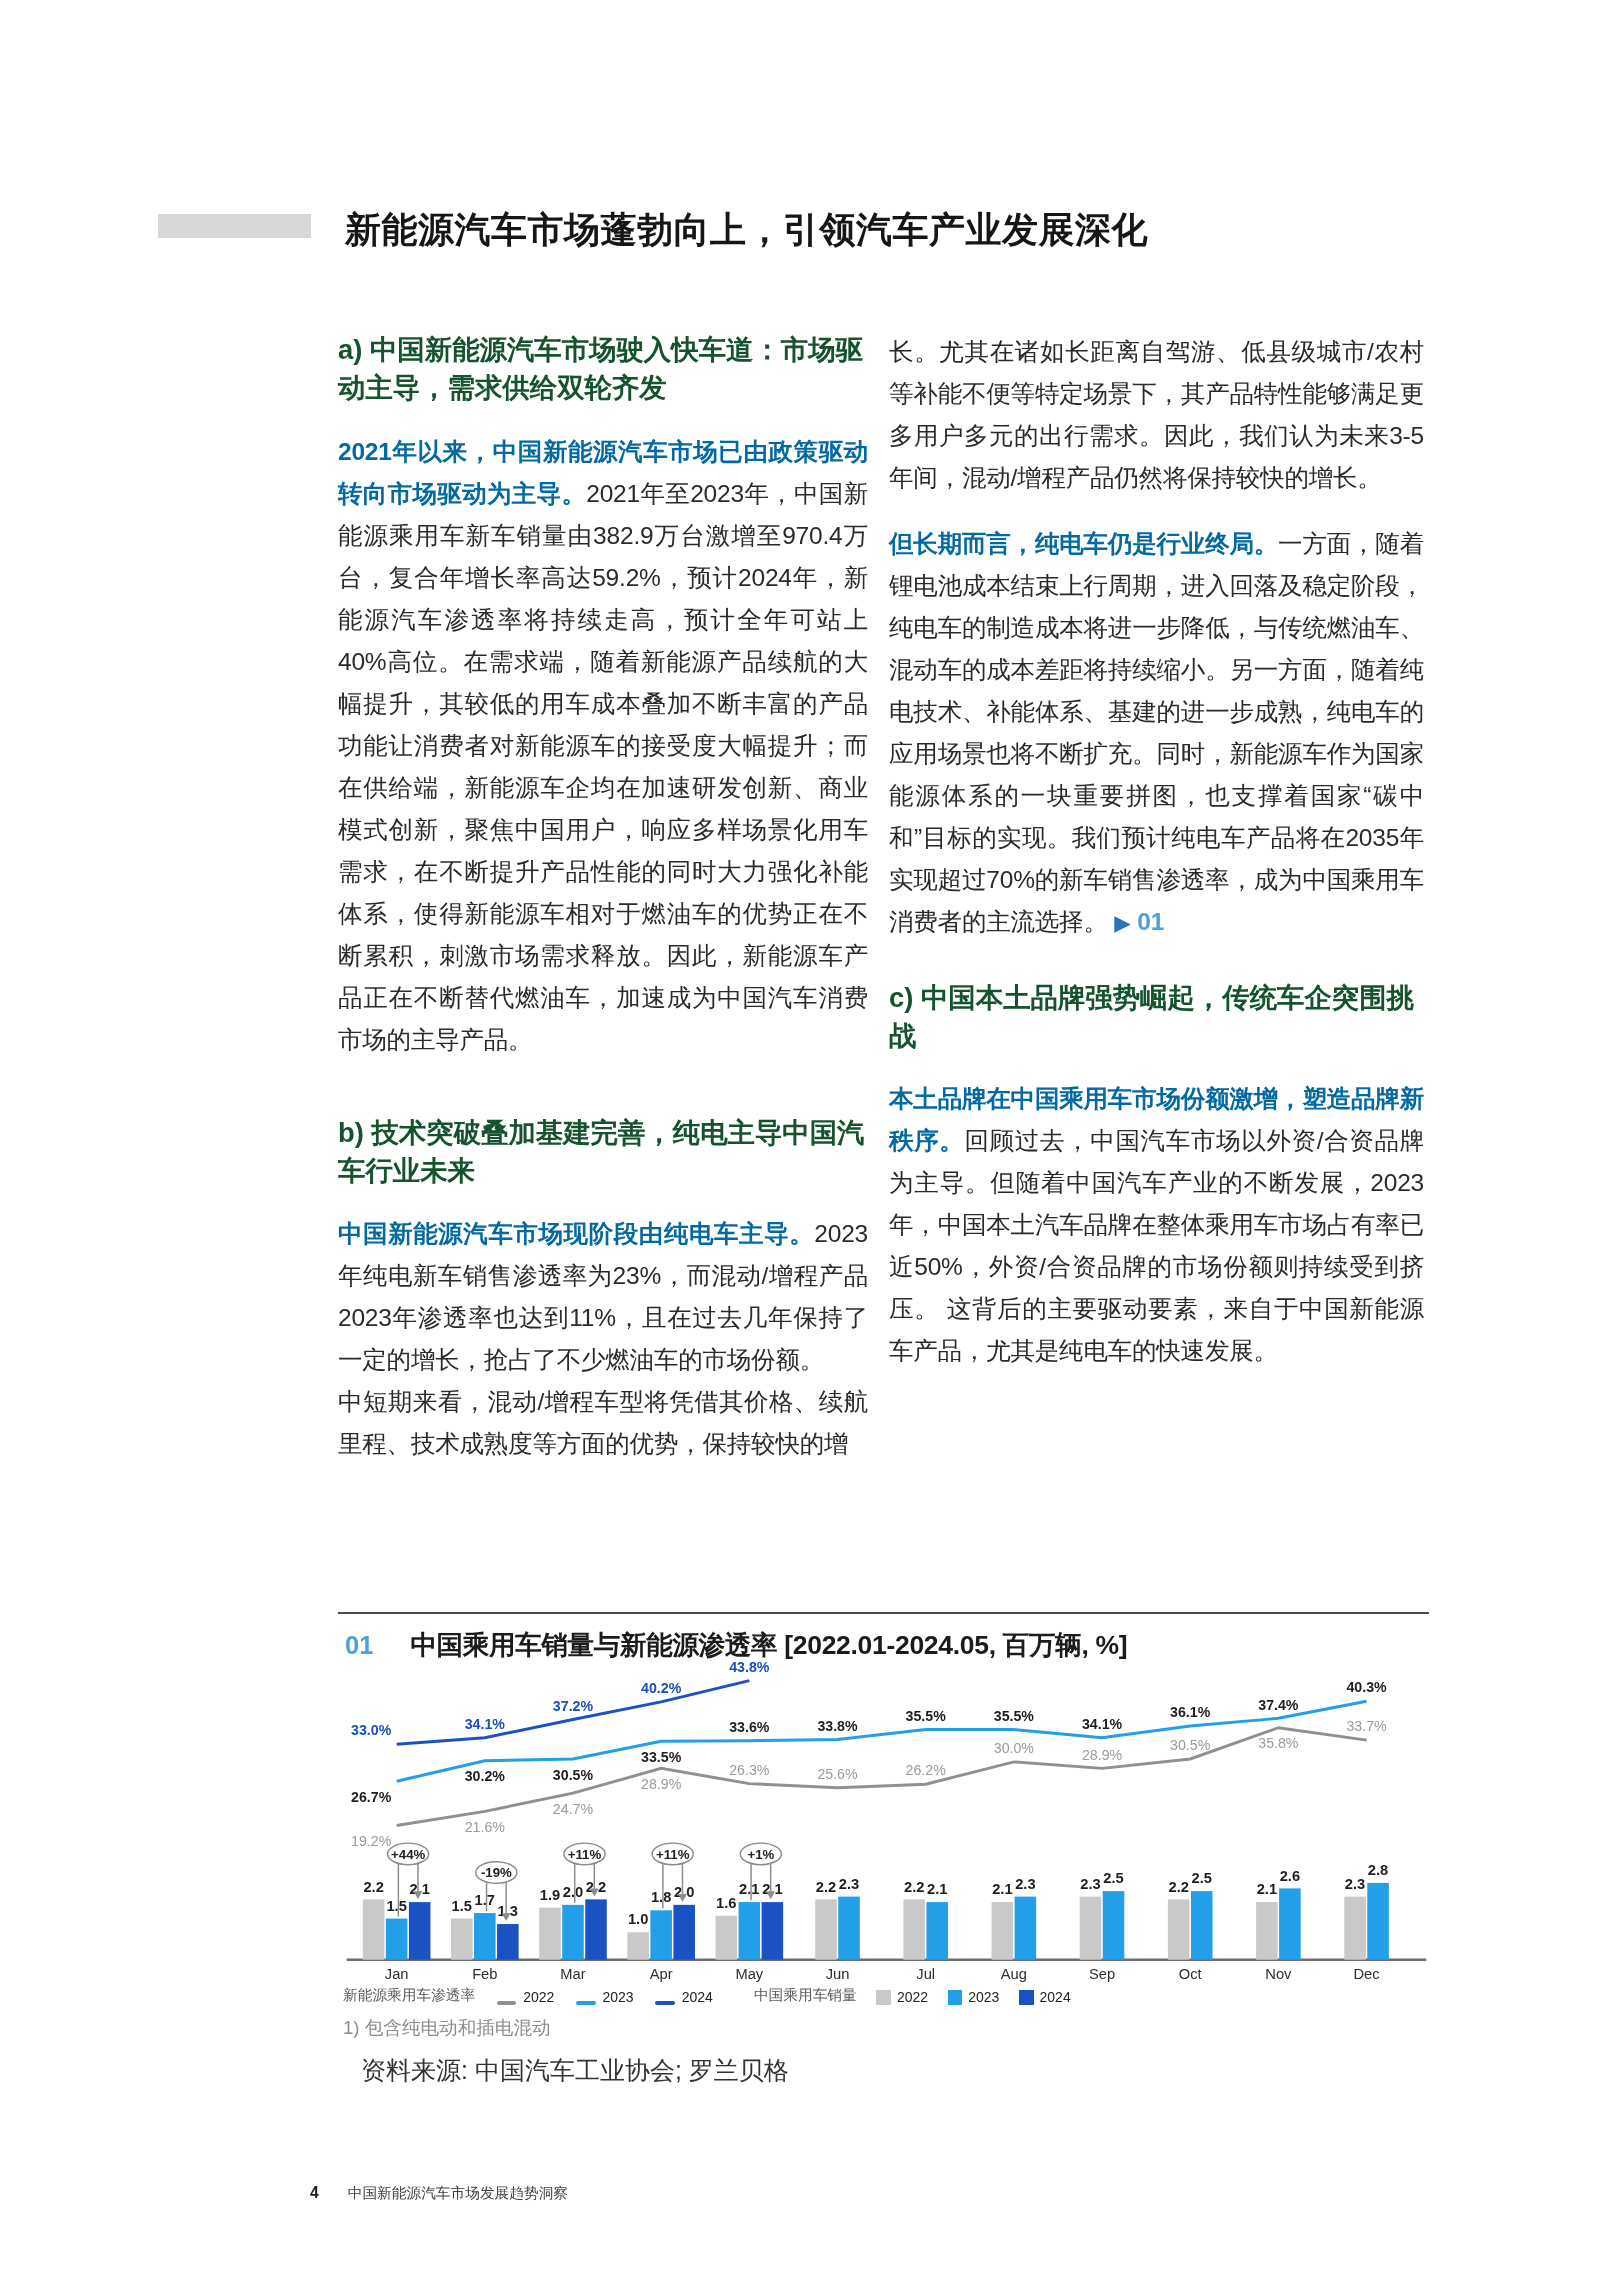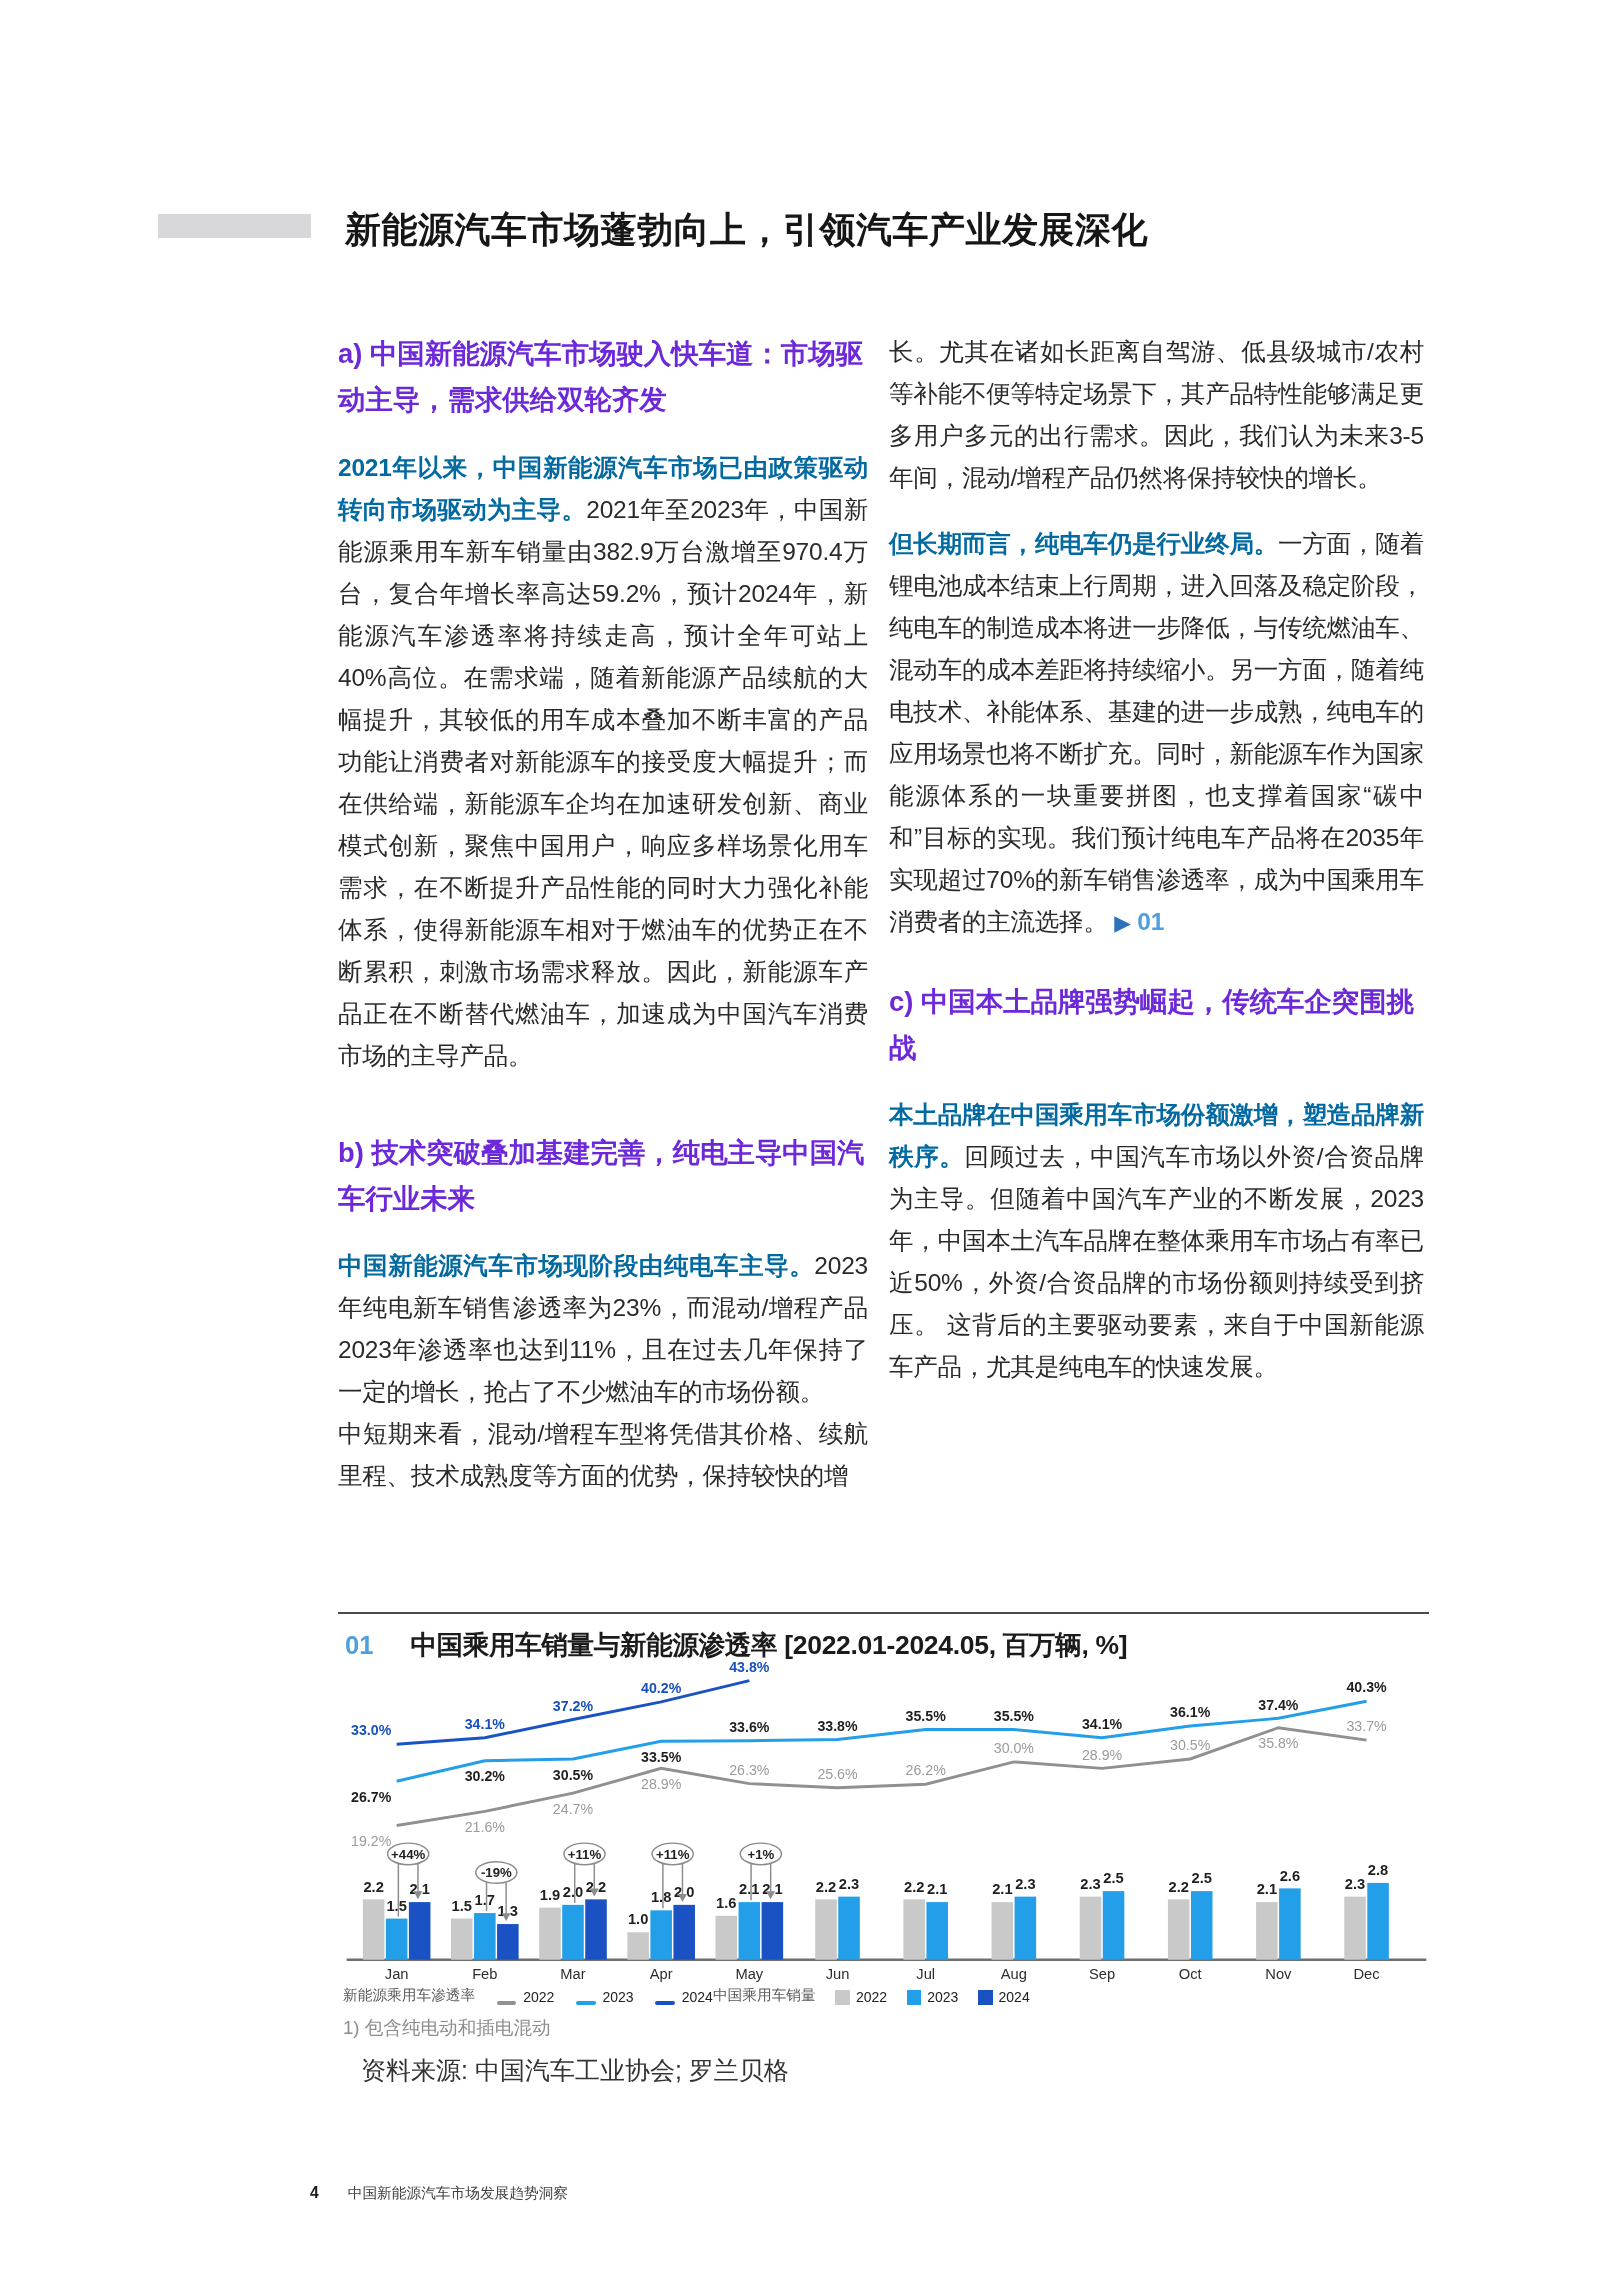"a) 中国新能源汽车市场驶入快车道：市场驱动主导，需求供给双轮齐发" .sec-heading { color: #6d28d9 -> #14532d; line-height: 46px -> 38px }
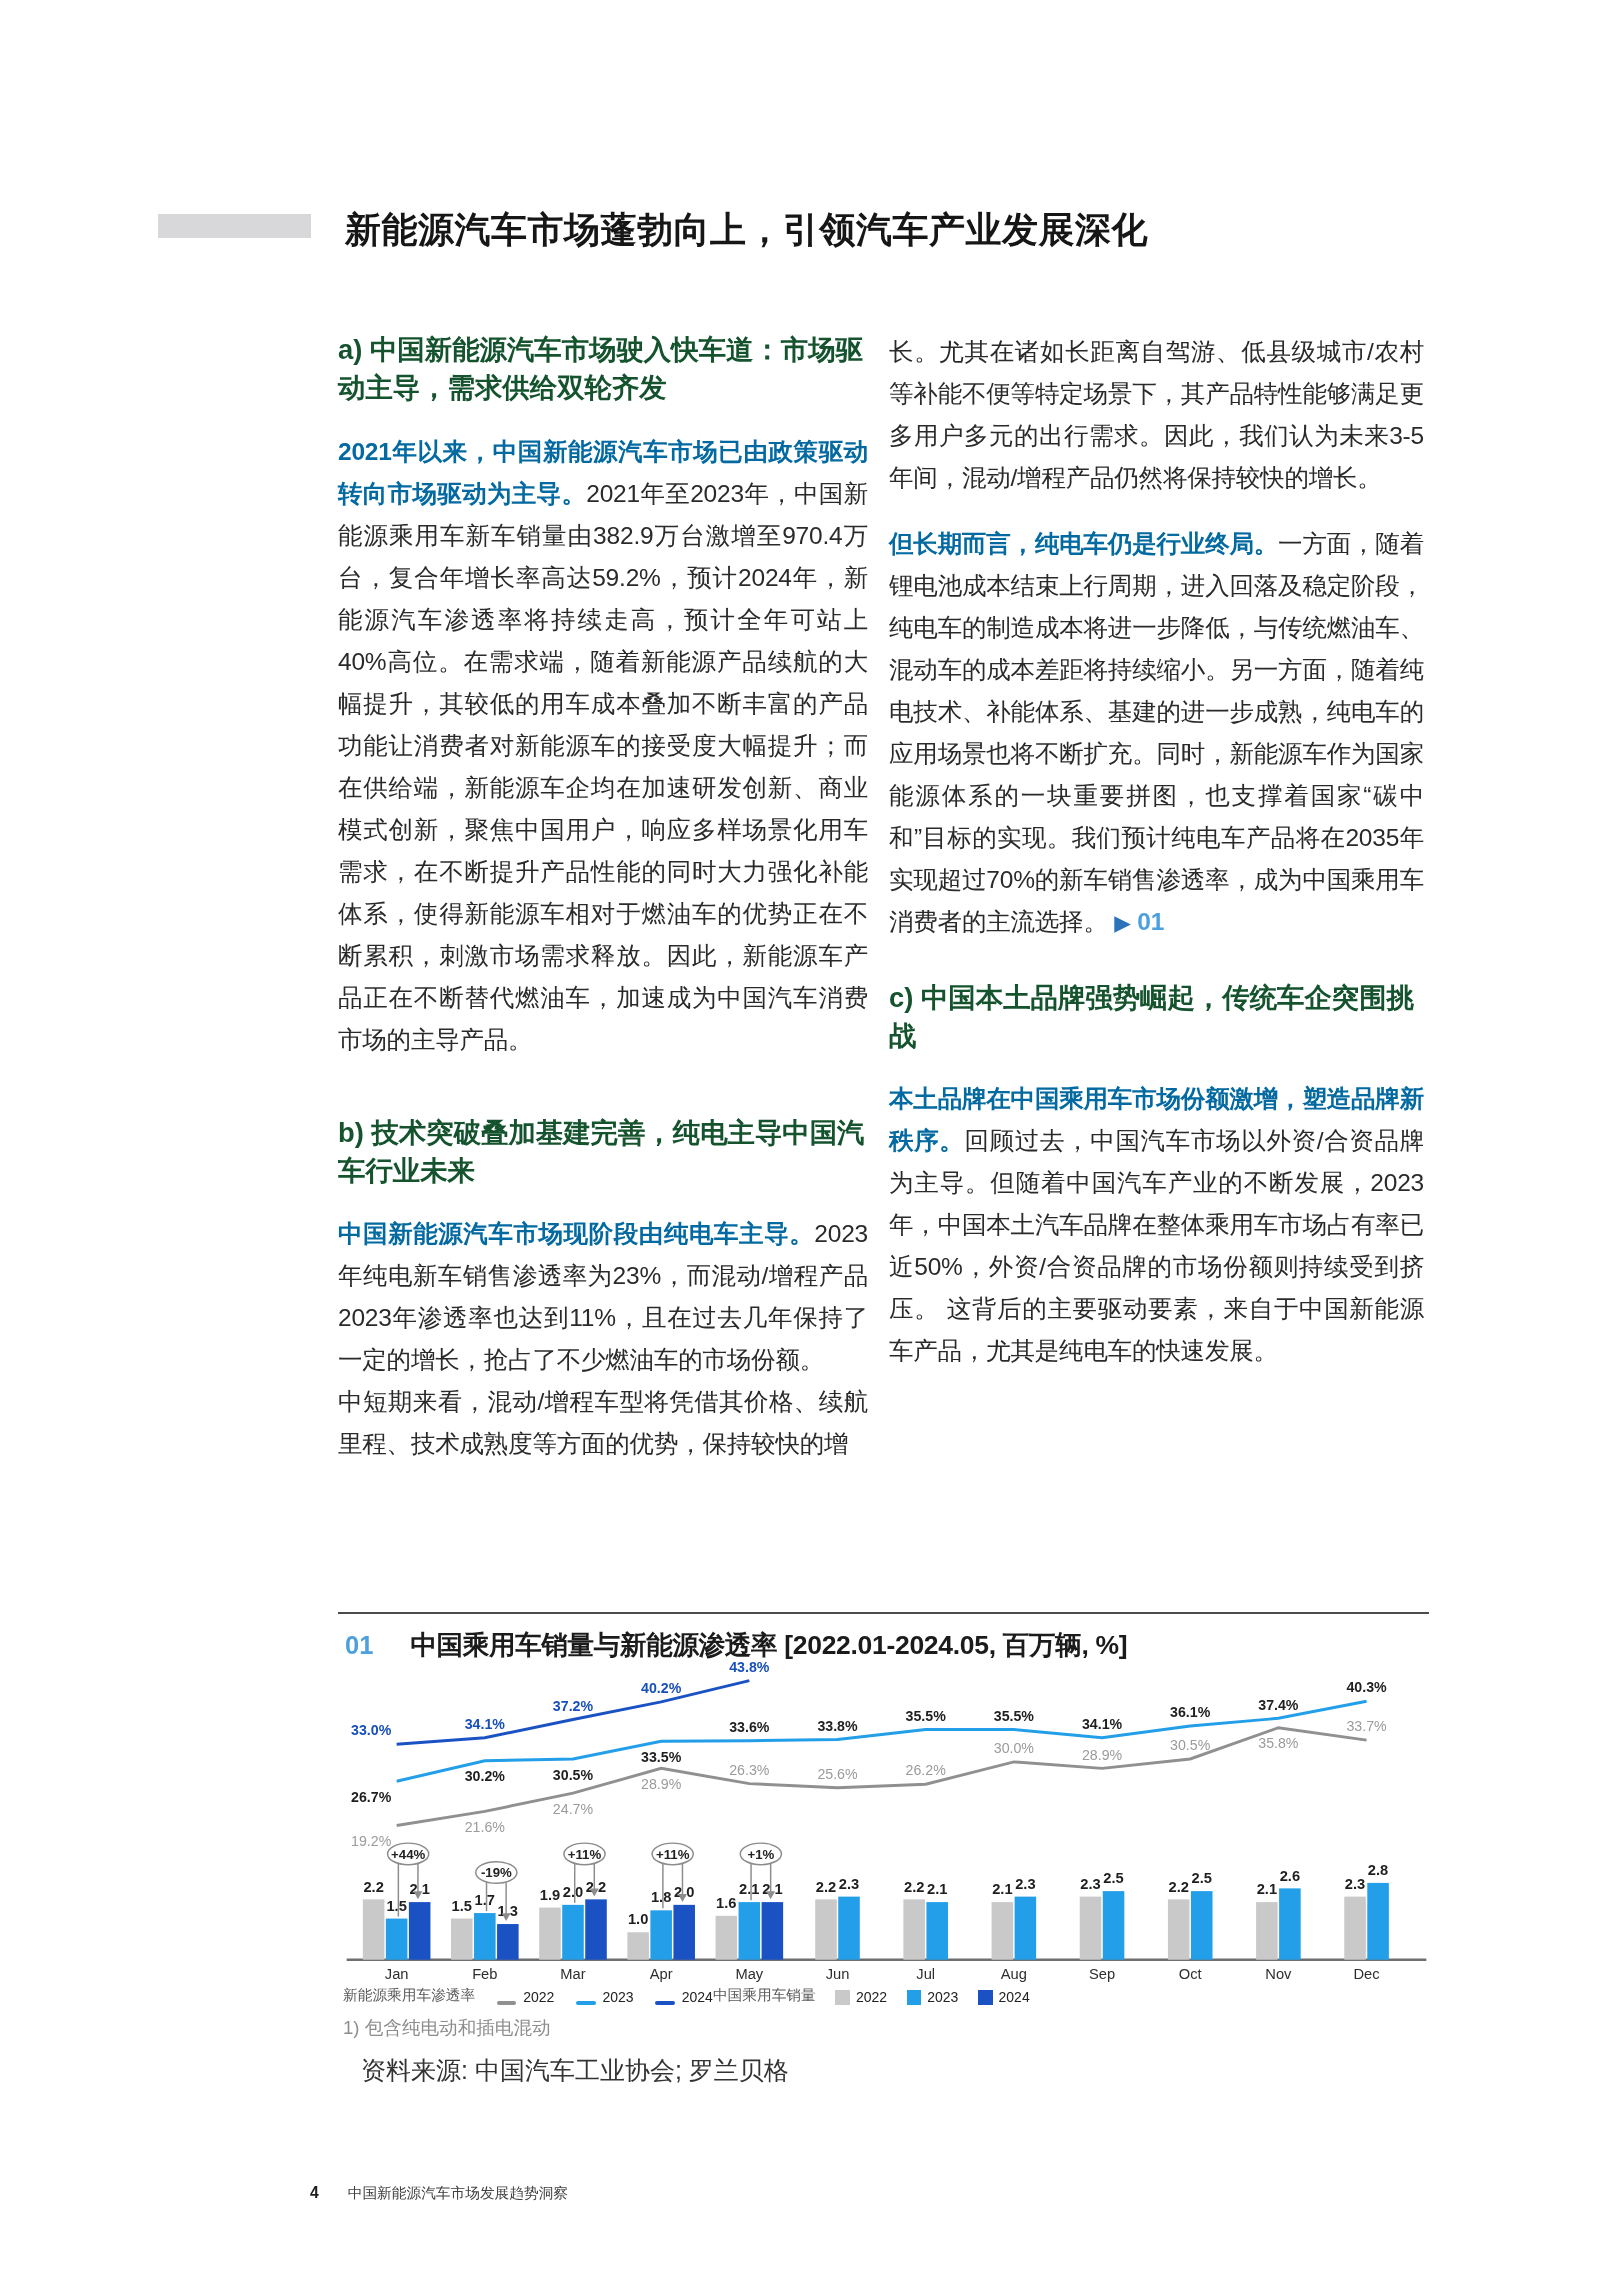"中国乘用车销量" .lg-gap { margin-left: none -> 41px }
